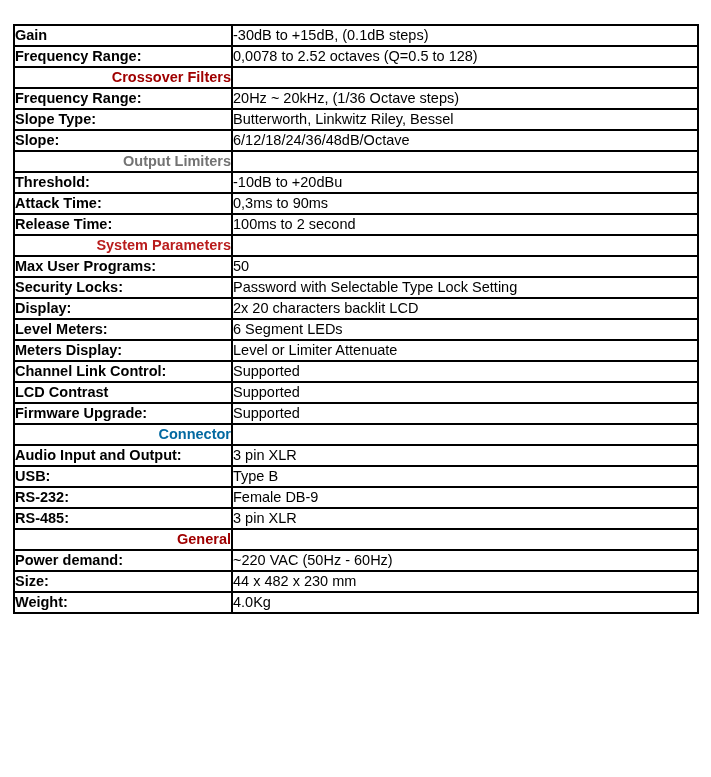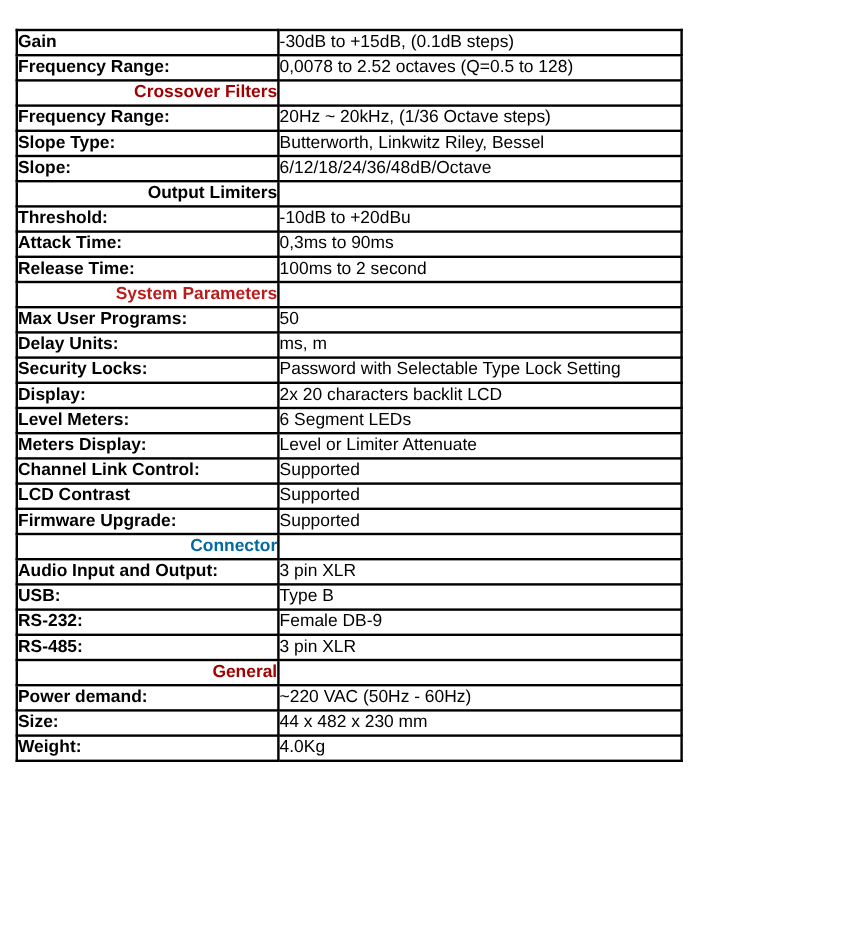"Gain" table.spec { width: 556px -> 686px }
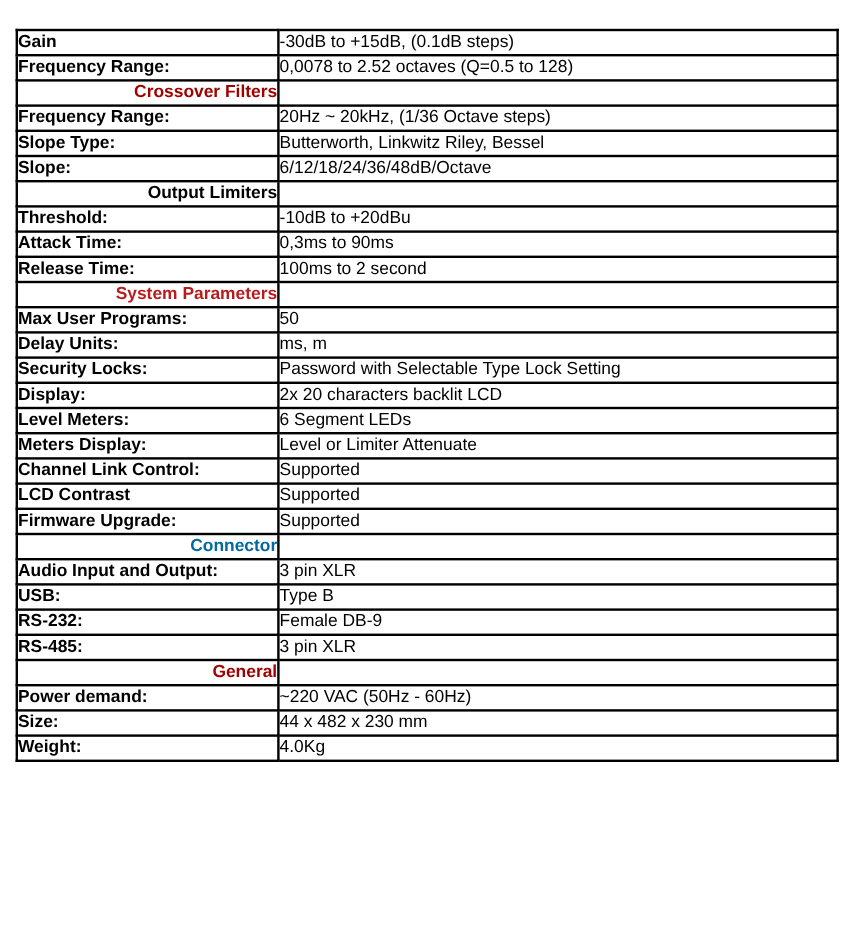"Output Limiters" td.label { color: #000000 -> #737373 }
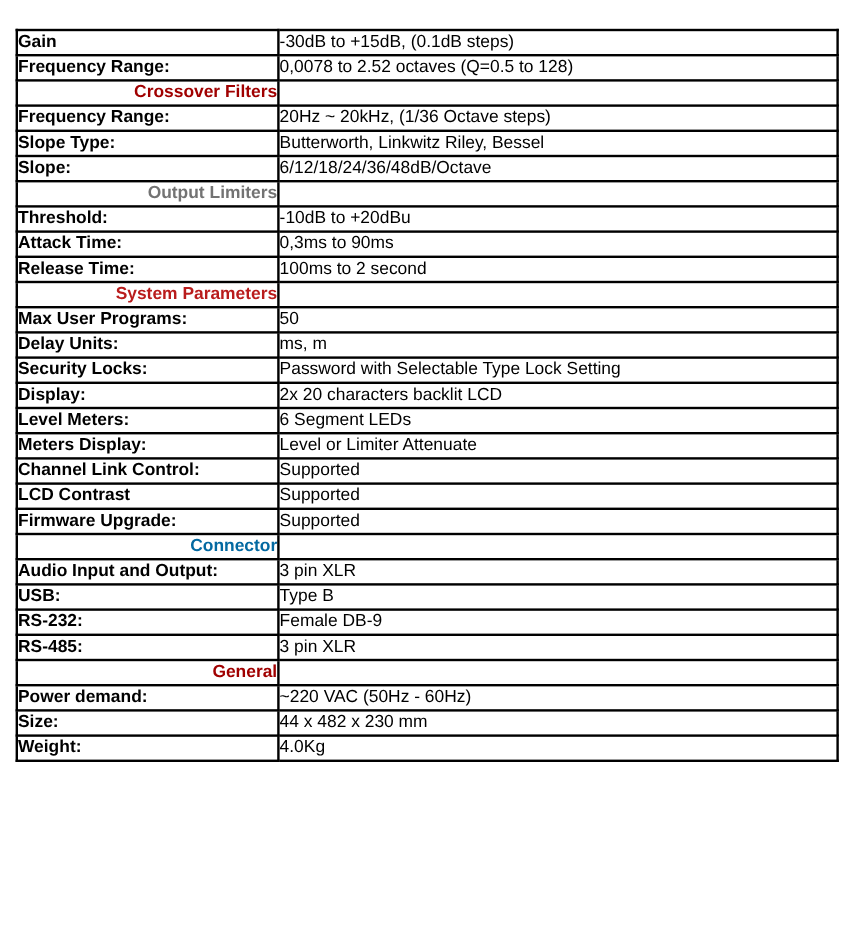"Delay Units:" tr.item { html: <tr> <td>Delay Units:</td> <td>ms, m</td> </tr> -> none }
